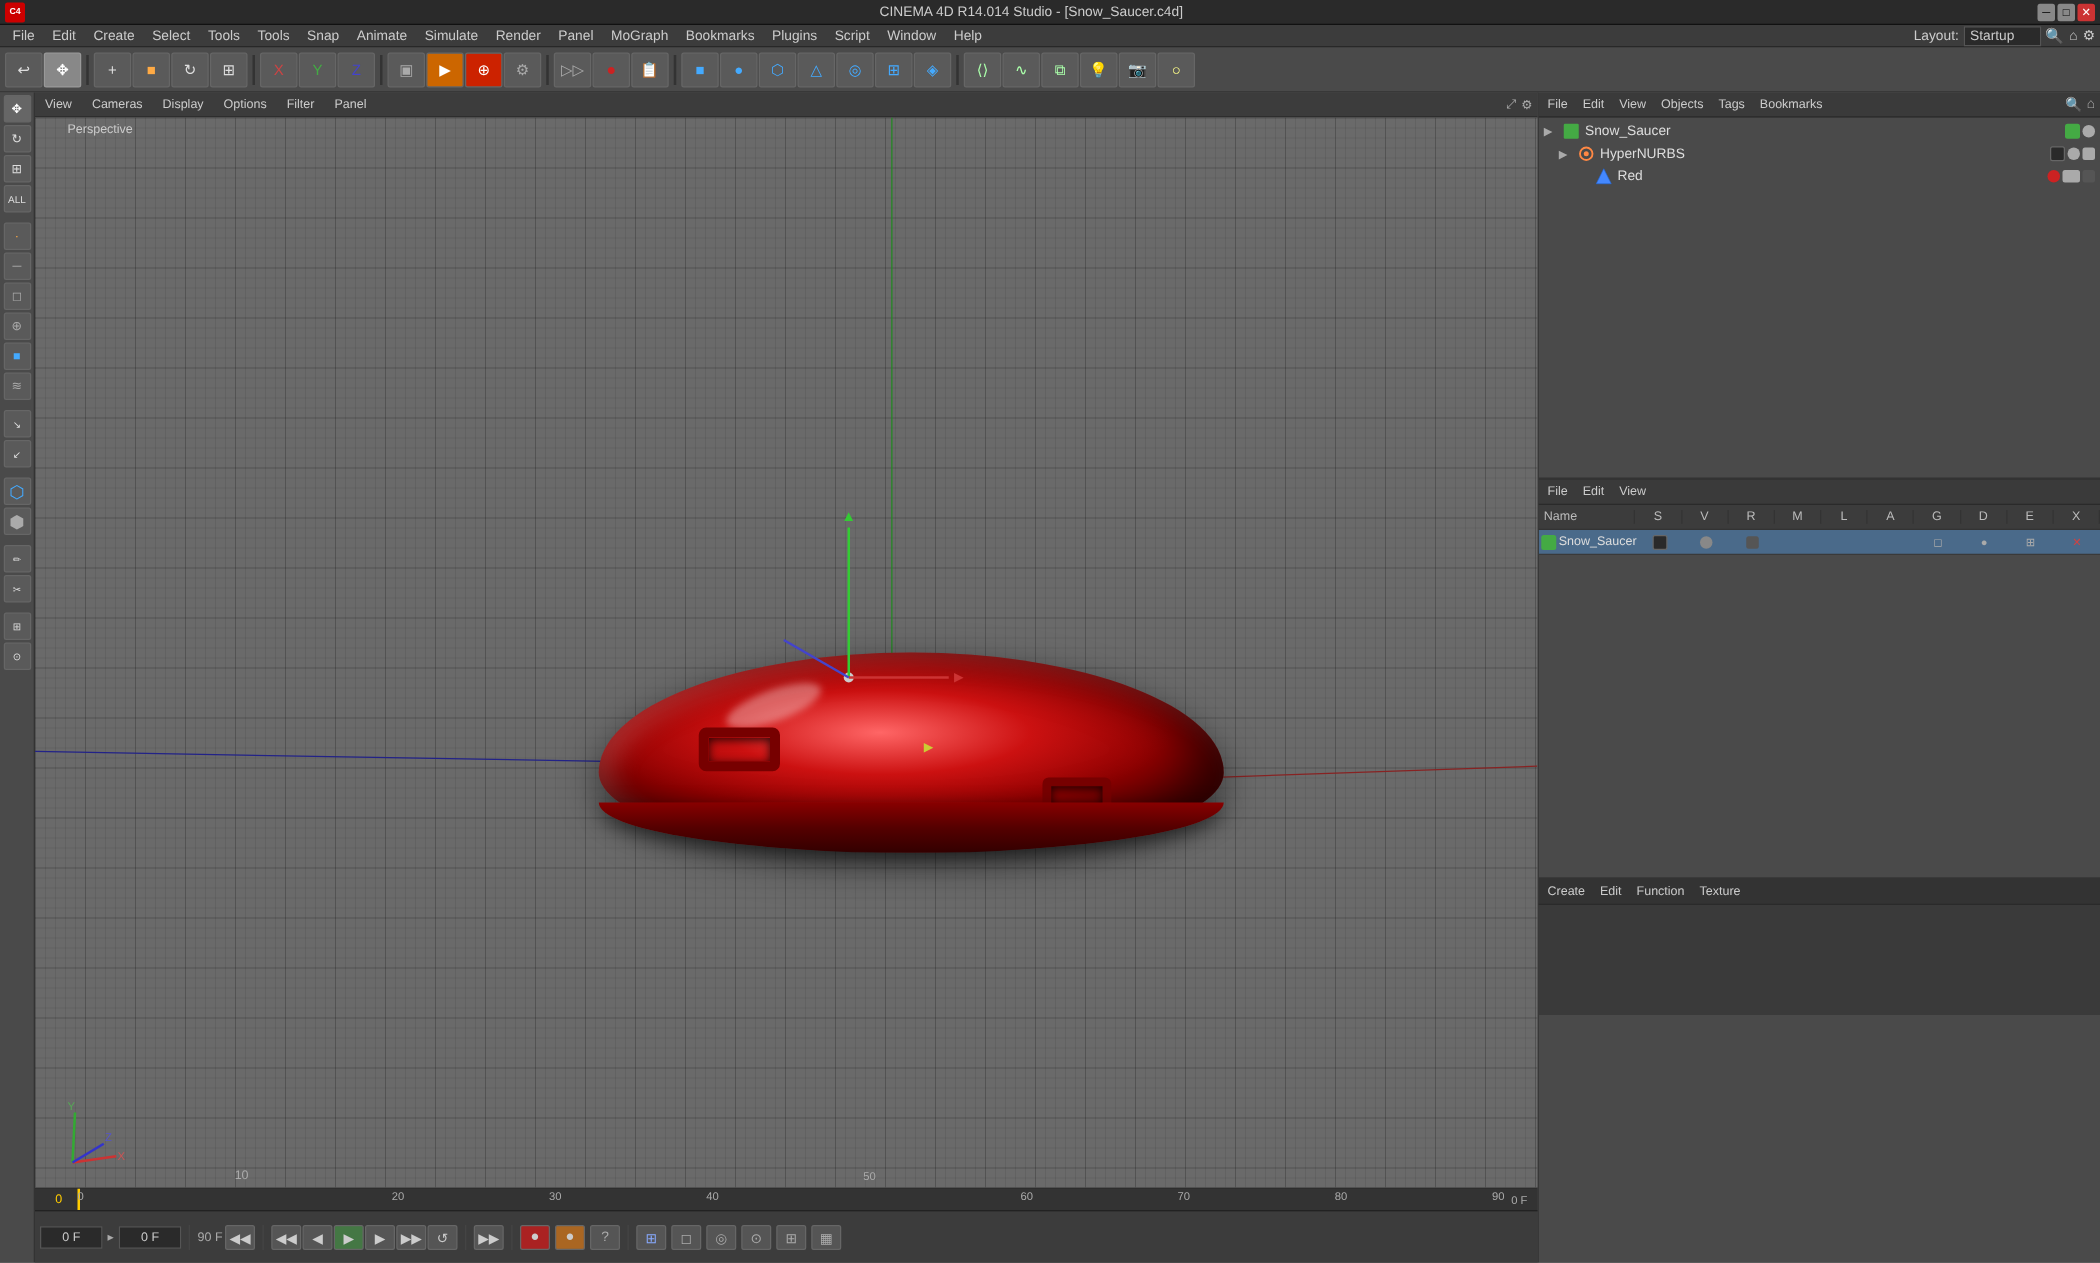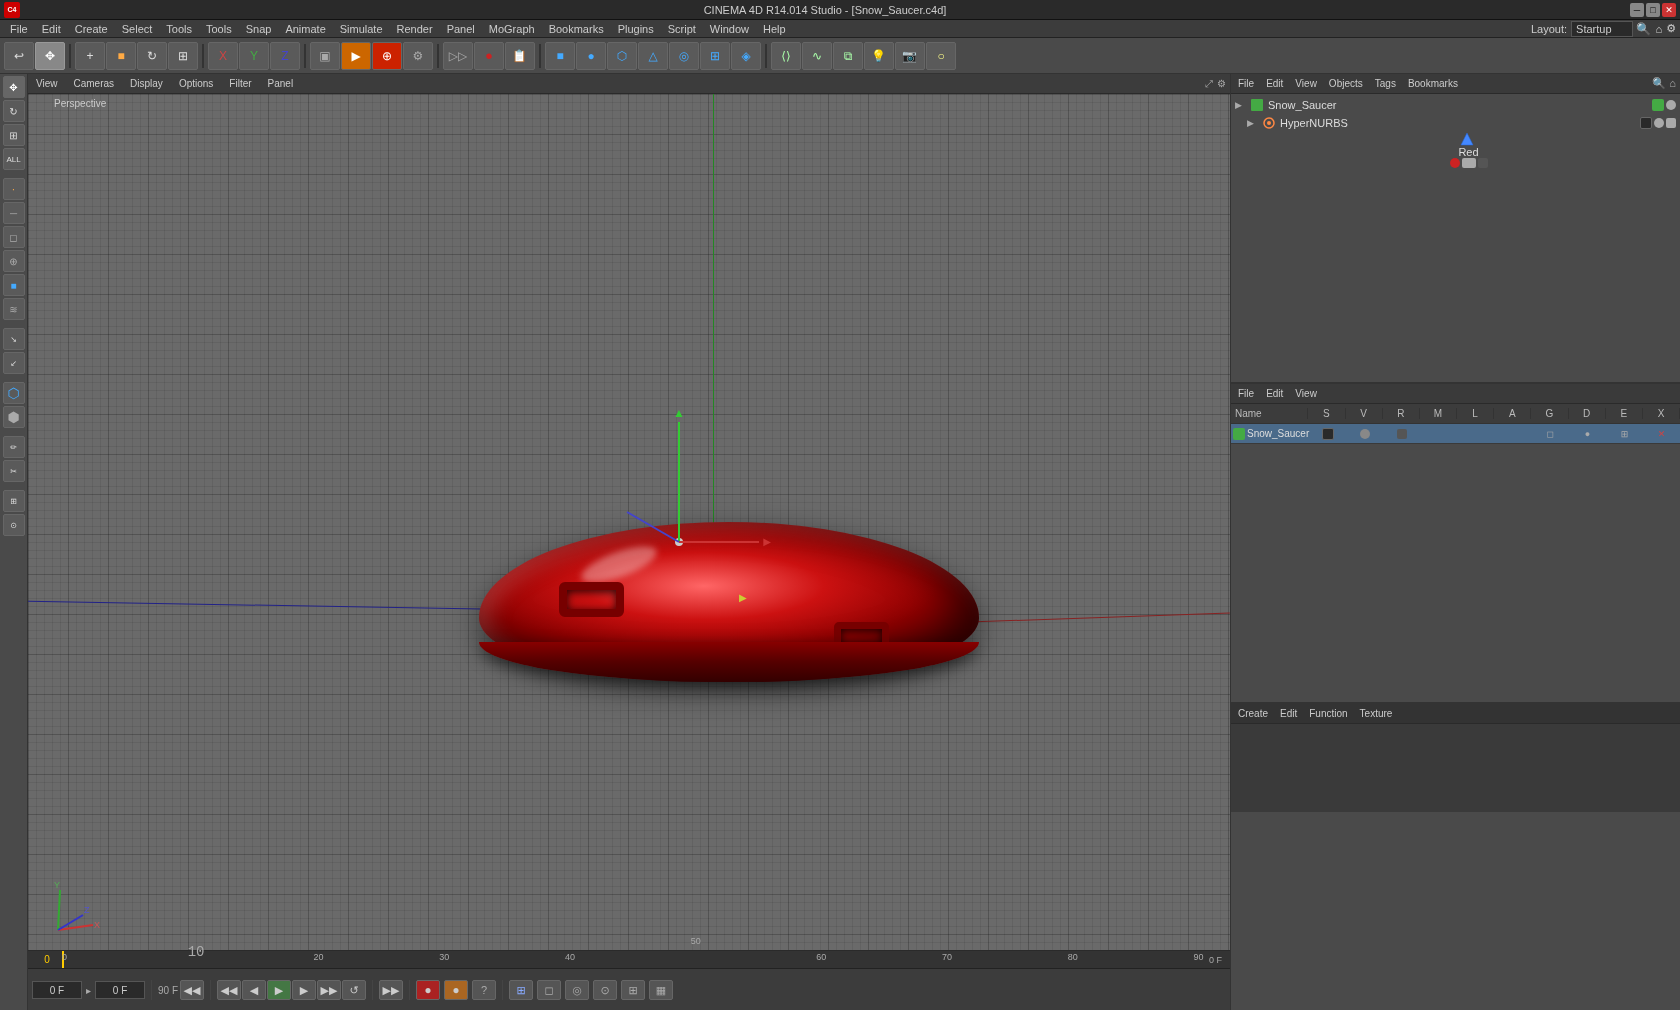"Red" div.obj-row { flex-direction: column -> none }
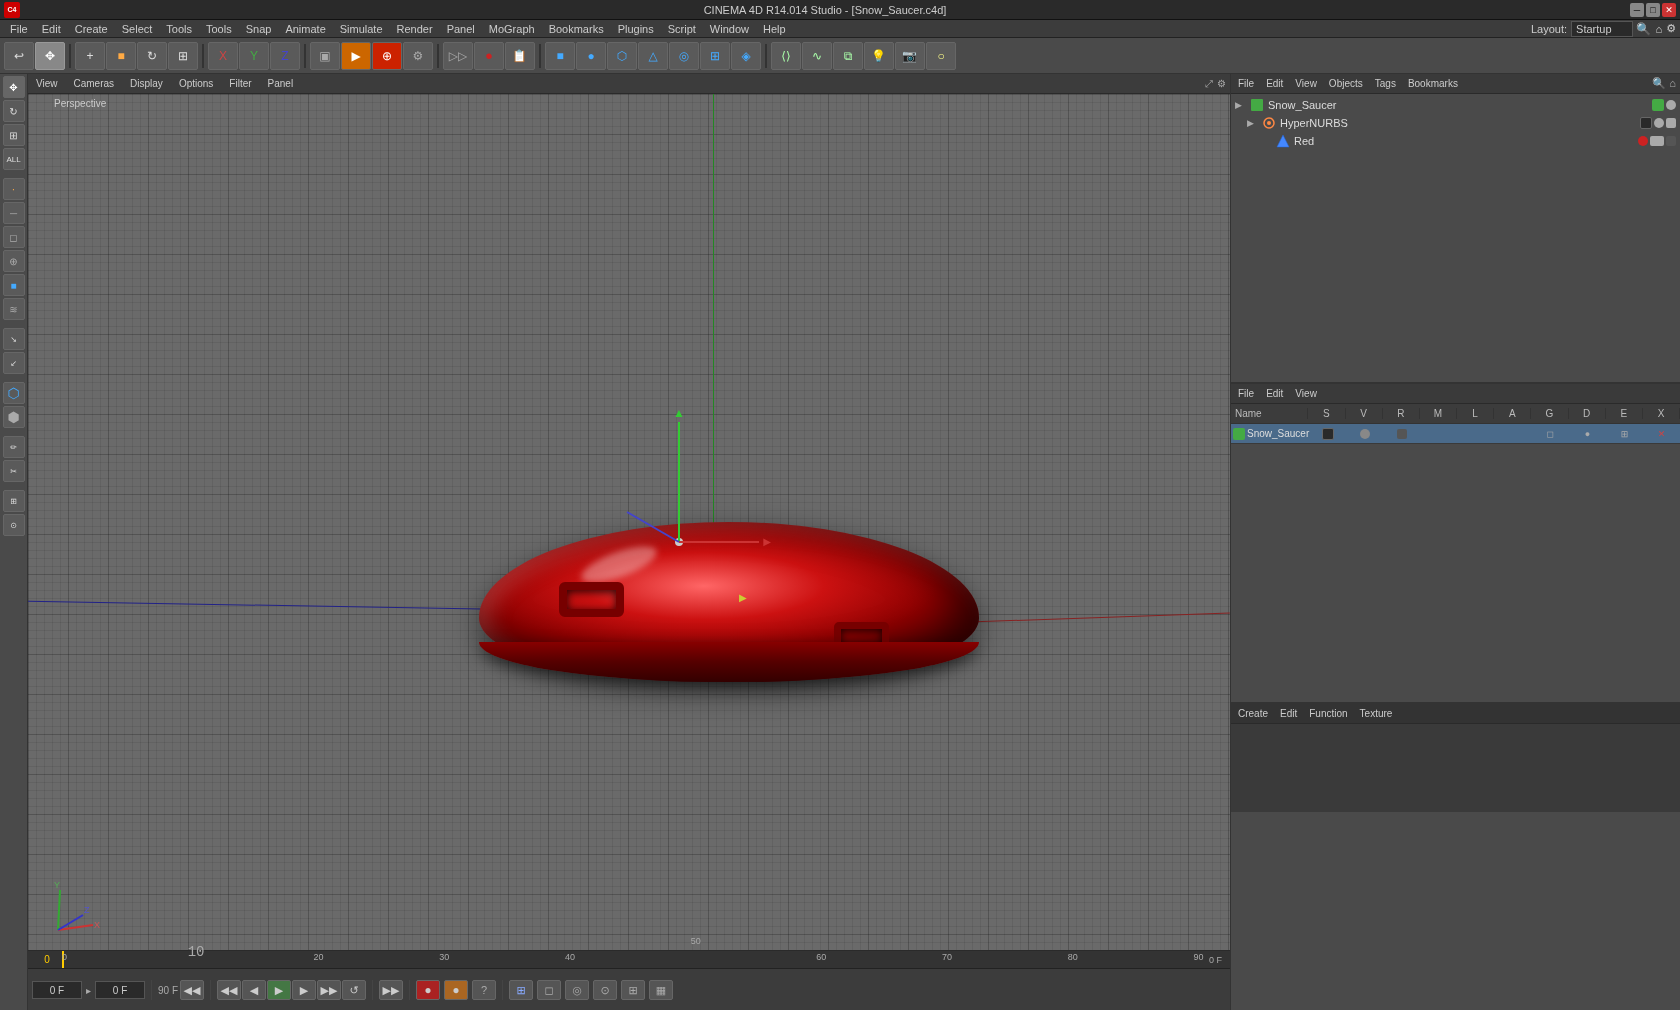"10" div { bottom: 8px -> 22px; font-family: Liberation Mono, monospace -> none; font-size: 14px -> 10px }
